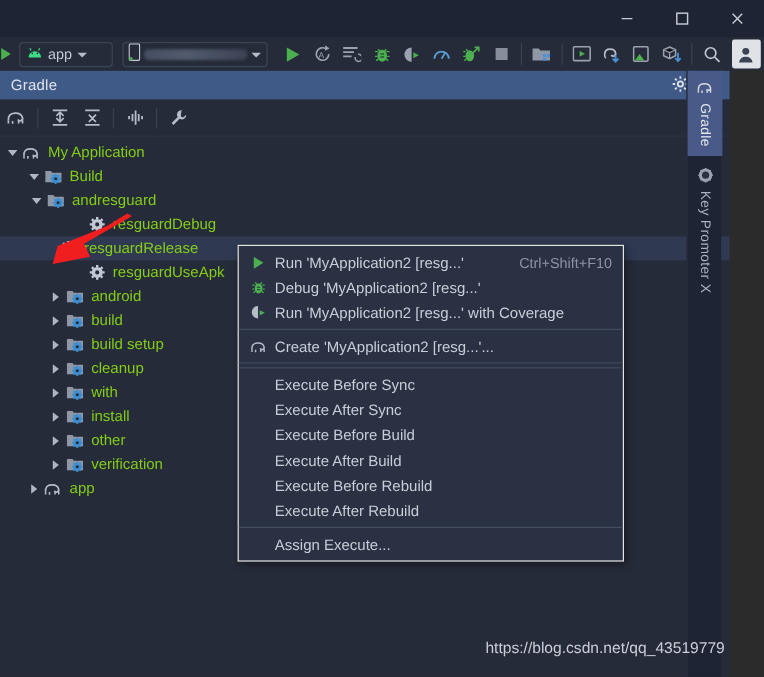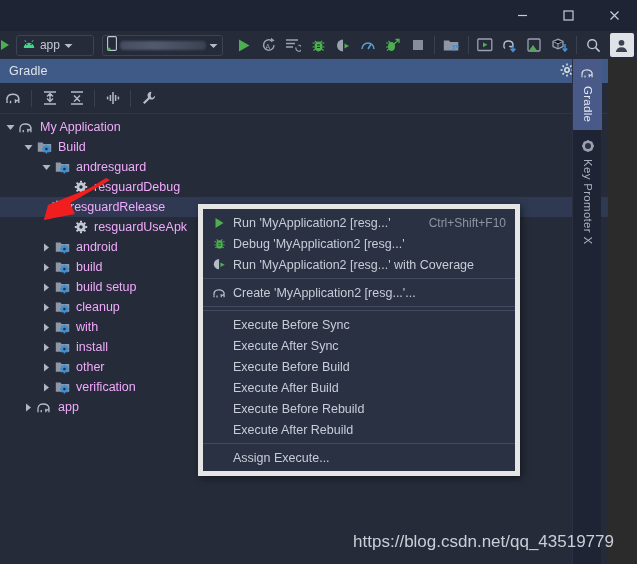"My Application" .trow { color: #f0abfc -> #84cc16 }
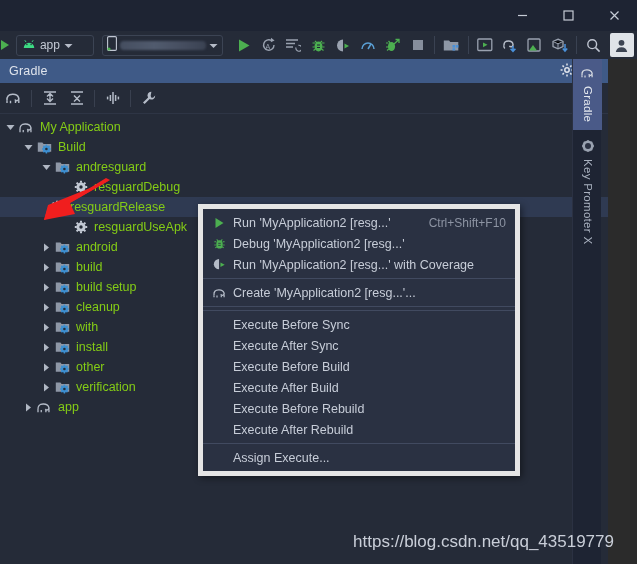"andresguard" div.trow { padding-left: 40px -> 24px }
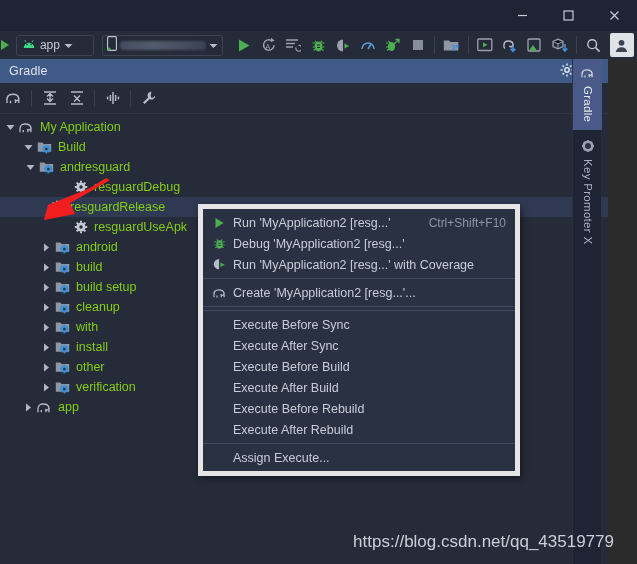"Run 'MyApplication2 [resg...'" .ctxmenu { border: 5px solid #e5e5e5 -> 1px solid #e5e5e5 }
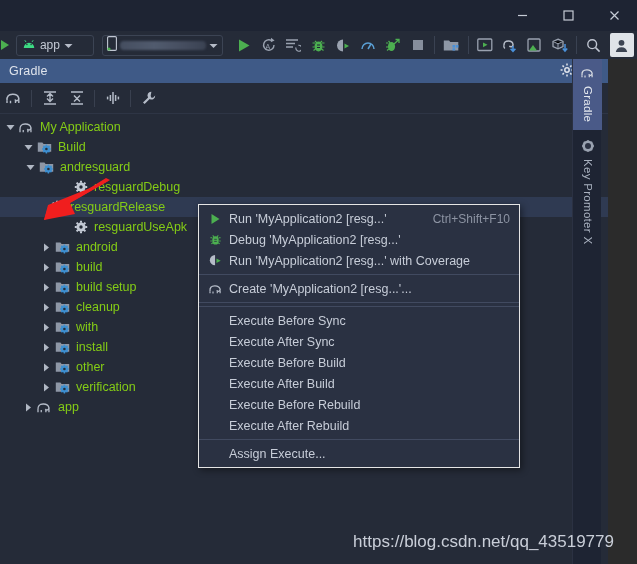"https://blog.csdn.net/qq_43519779" .watermark { font-size: 17px -> 13px; left: 14px -> 4px }
